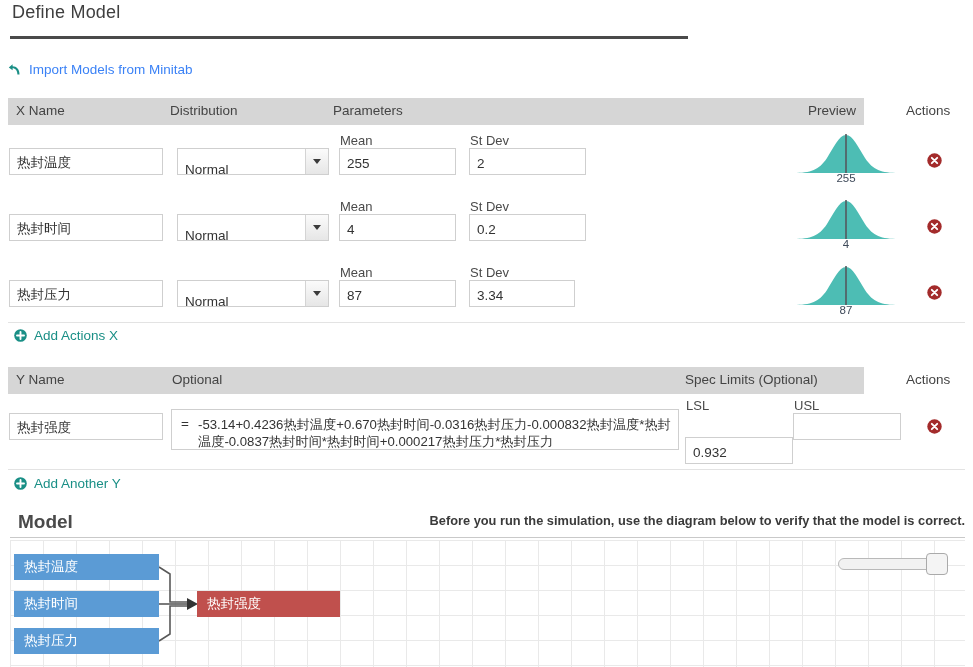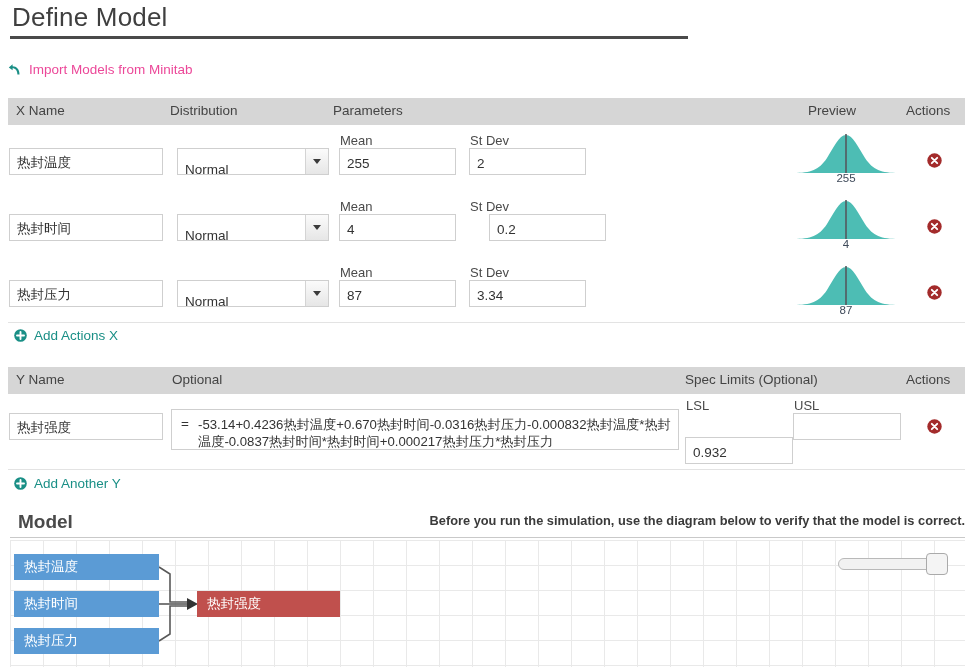"Define Model" .page-title { font-size: 26px -> 18px }
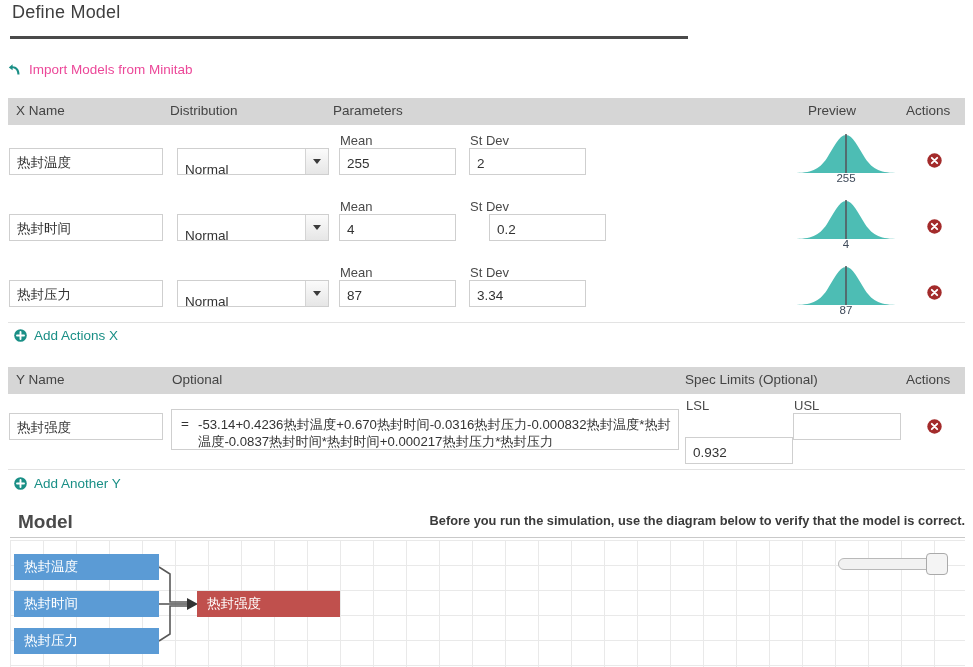"Import Models from Minitab" .import-link .label { color: #ec4899 -> #3b82f6 }
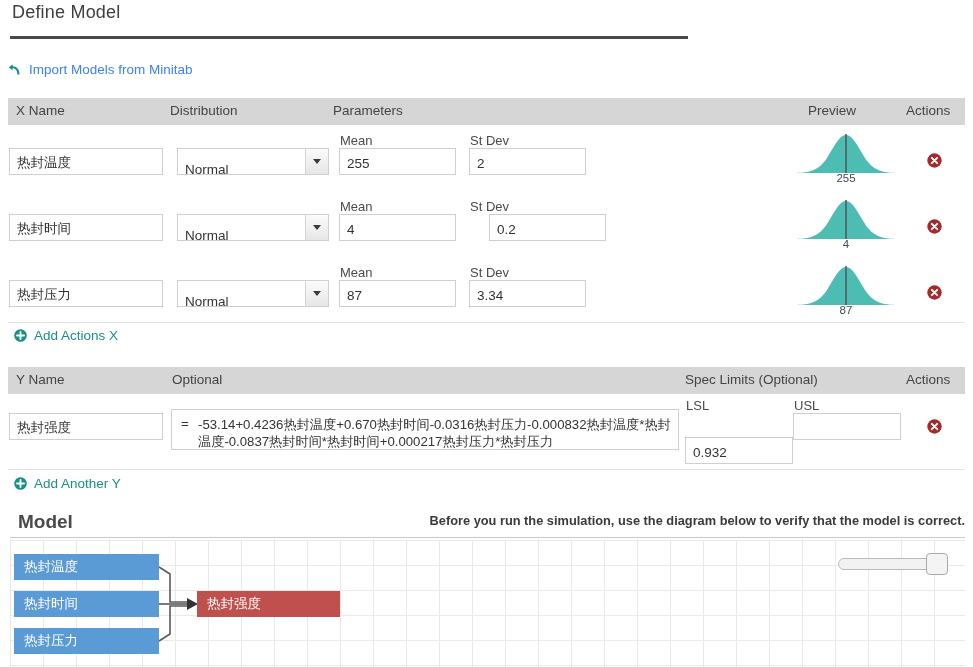"X Name" .hdr-bar { width: 957px -> 856px }
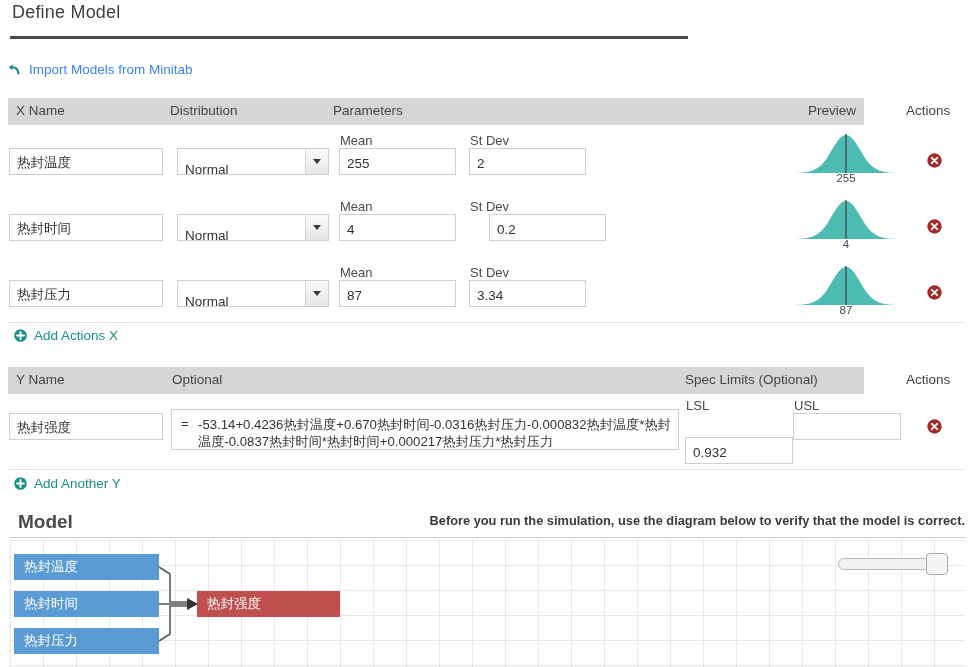"0.2" input.fld { left: 481px -> 461px }
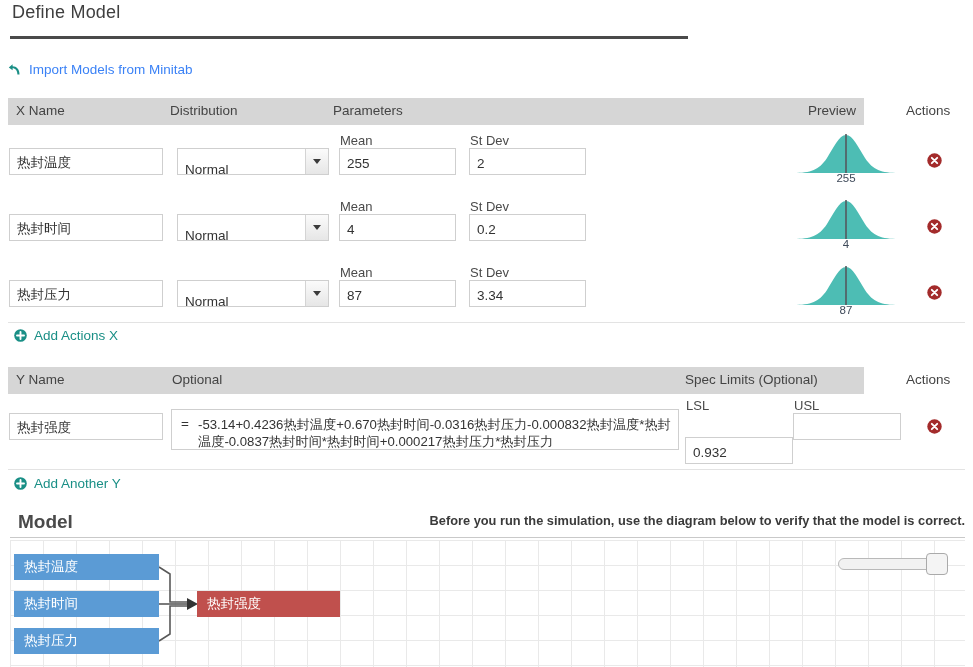"3.34" input.fld { width: 117px -> 106px }
